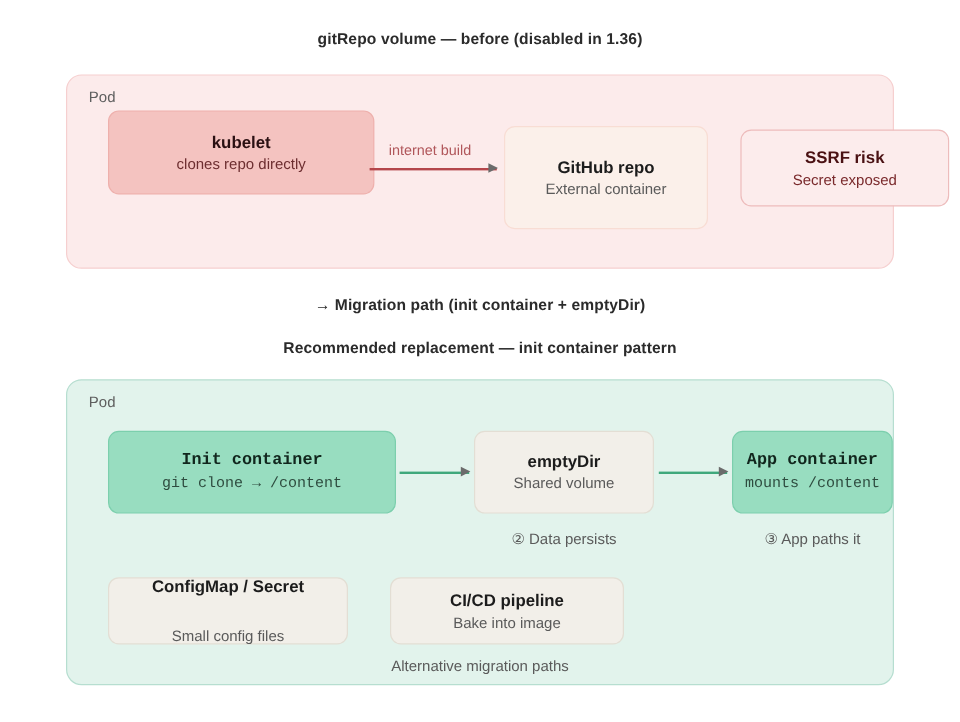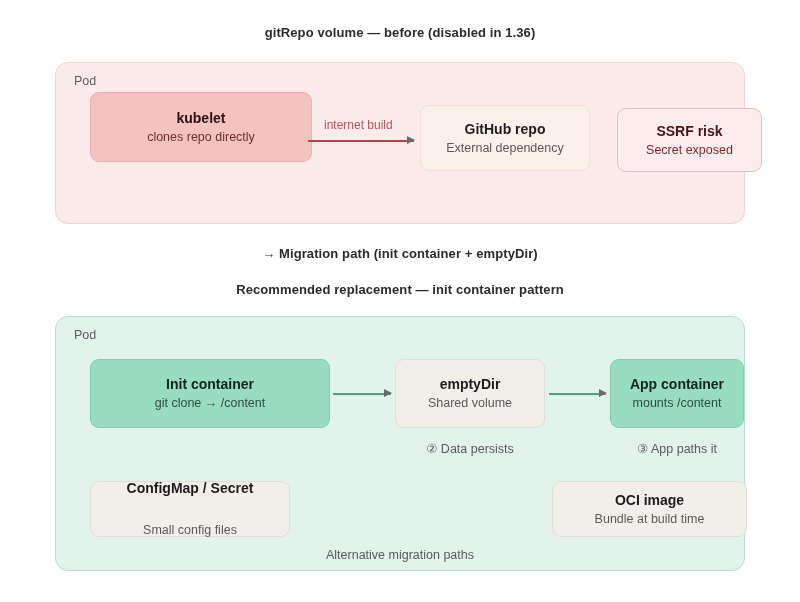"GitHub repo" .n-github { height: 66px -> 86px }
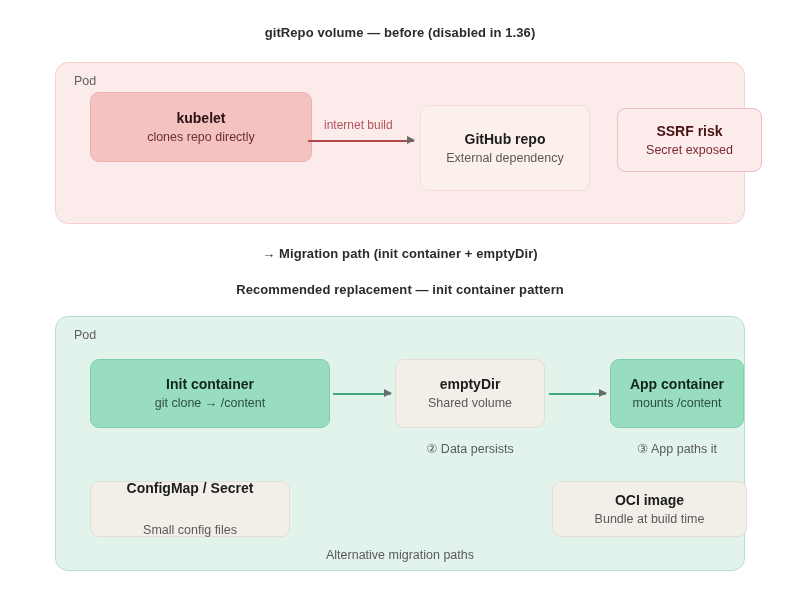"SSRF risk" .n-ssrf { width: 145px -> 174px }
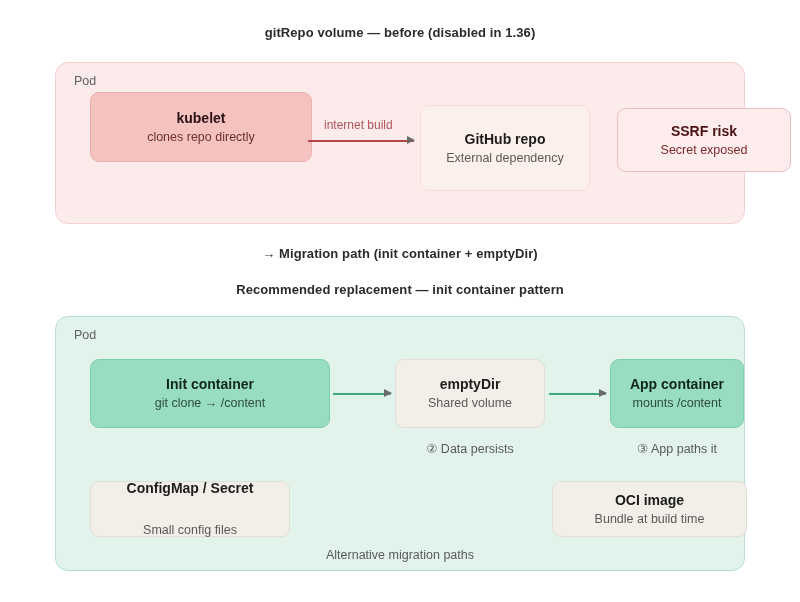"External dependency" div.s { text: dependency -> container }
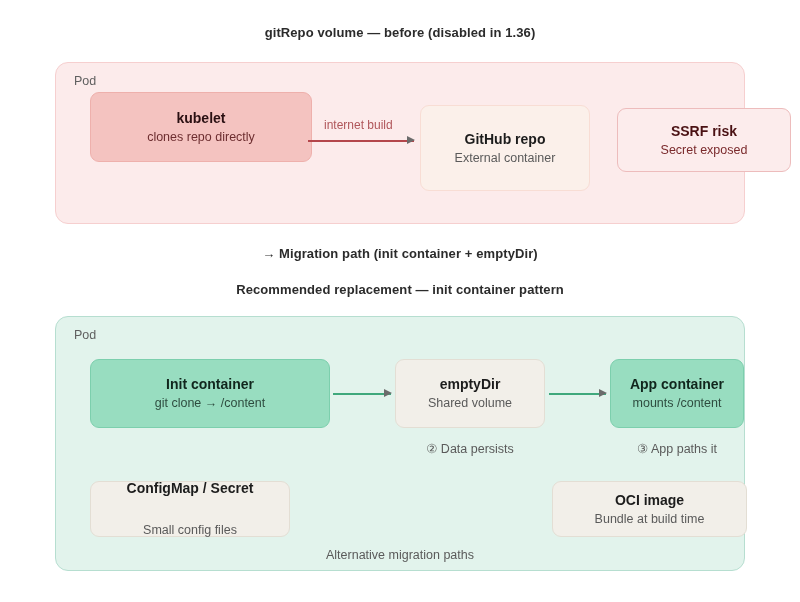"Init container" .node-green { font-family: none -> Liberation Mono, monospace }
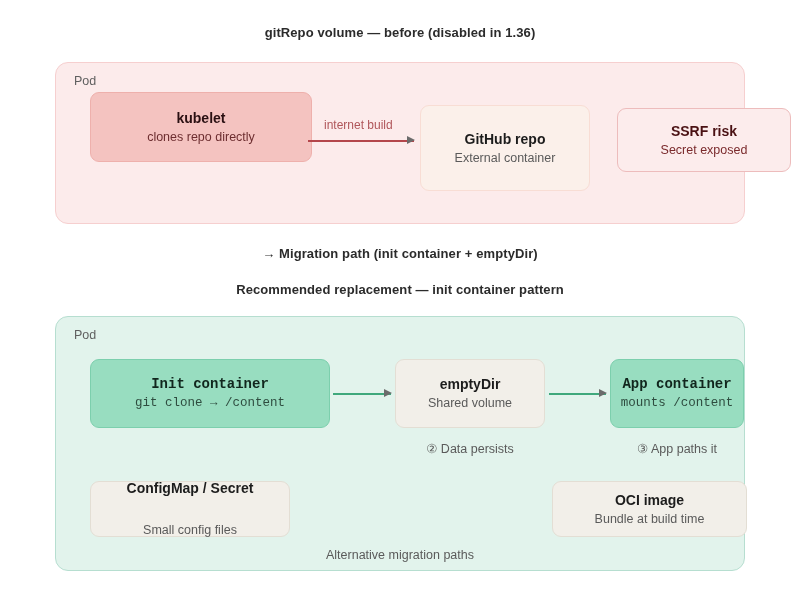"CI/CD pipeline" div.node { html: none -> <div> <div>CI/CD pipeline</div> <div>Bake into image</div> </div> }
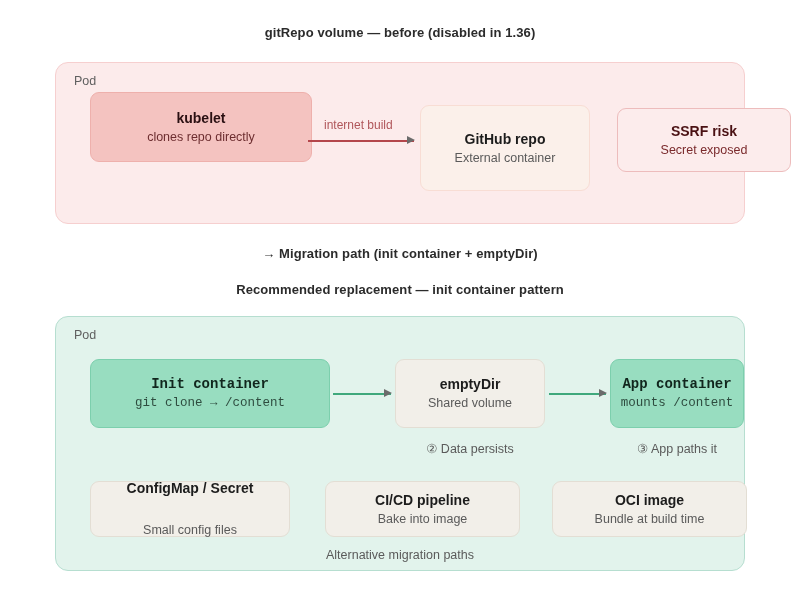"OCI image" div.node { html: <div> <div>OCI image</div> <div>Bundle at build time</div> </div> -> none }
